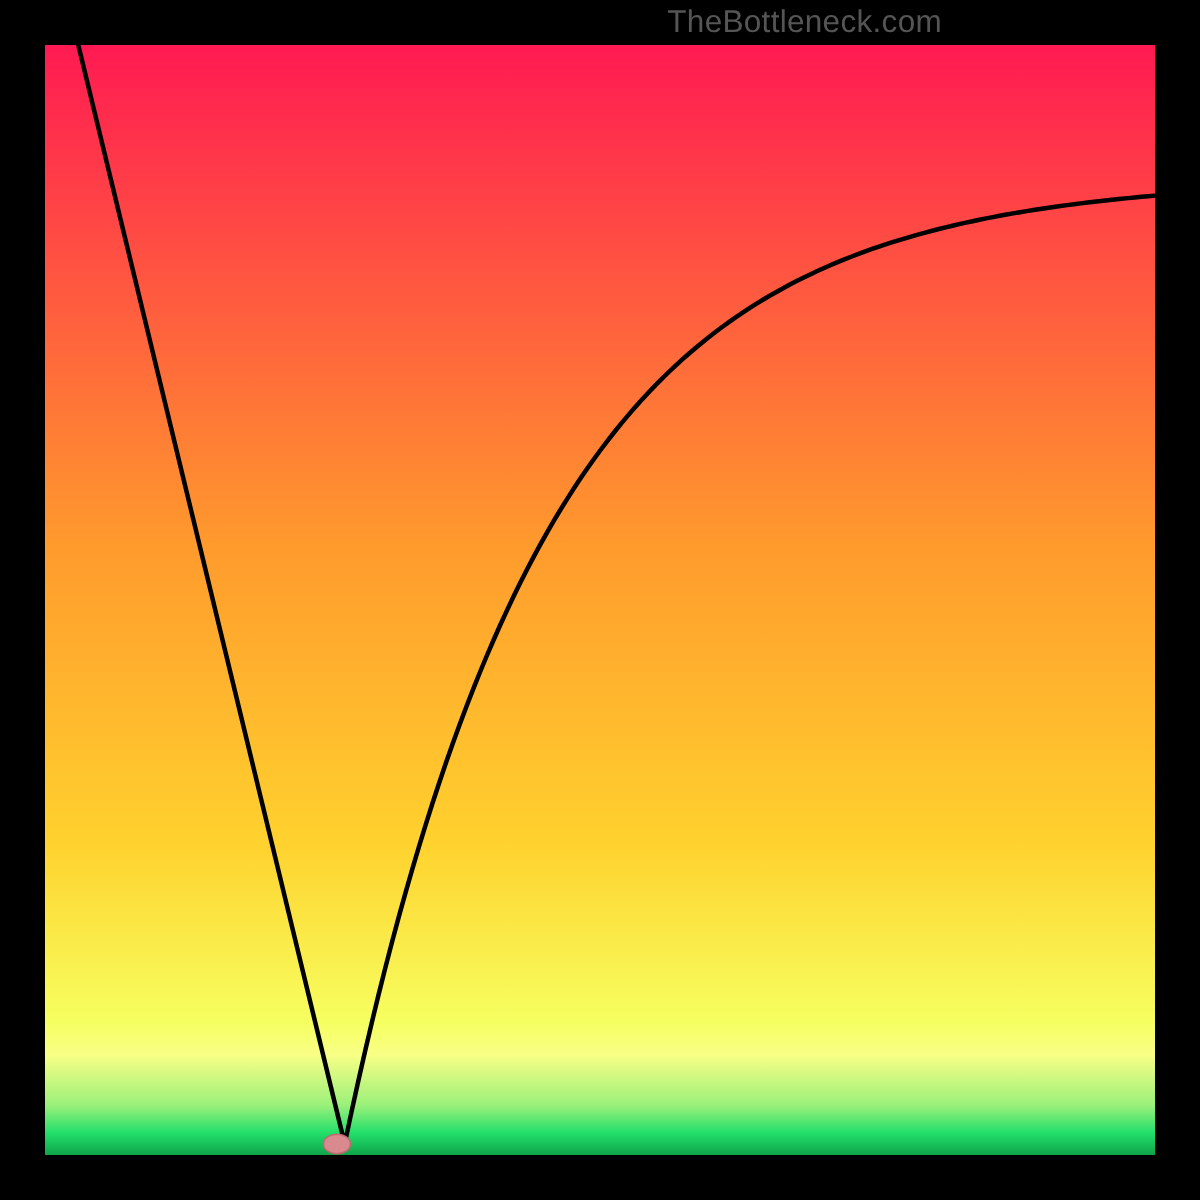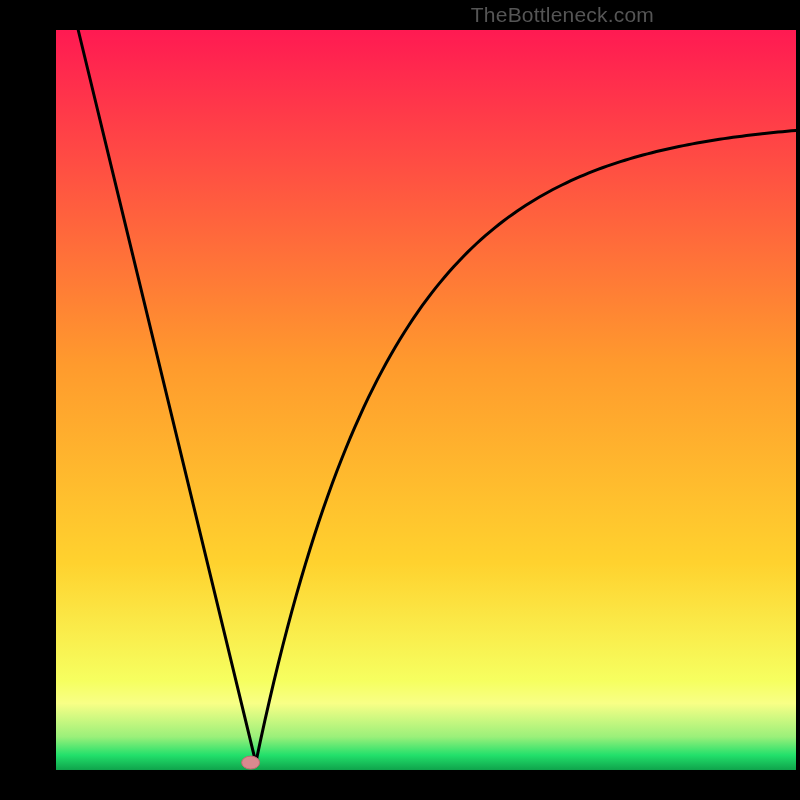"TheBottleneck.com" .canvas-wrap { margin-left: 26px -> none }
